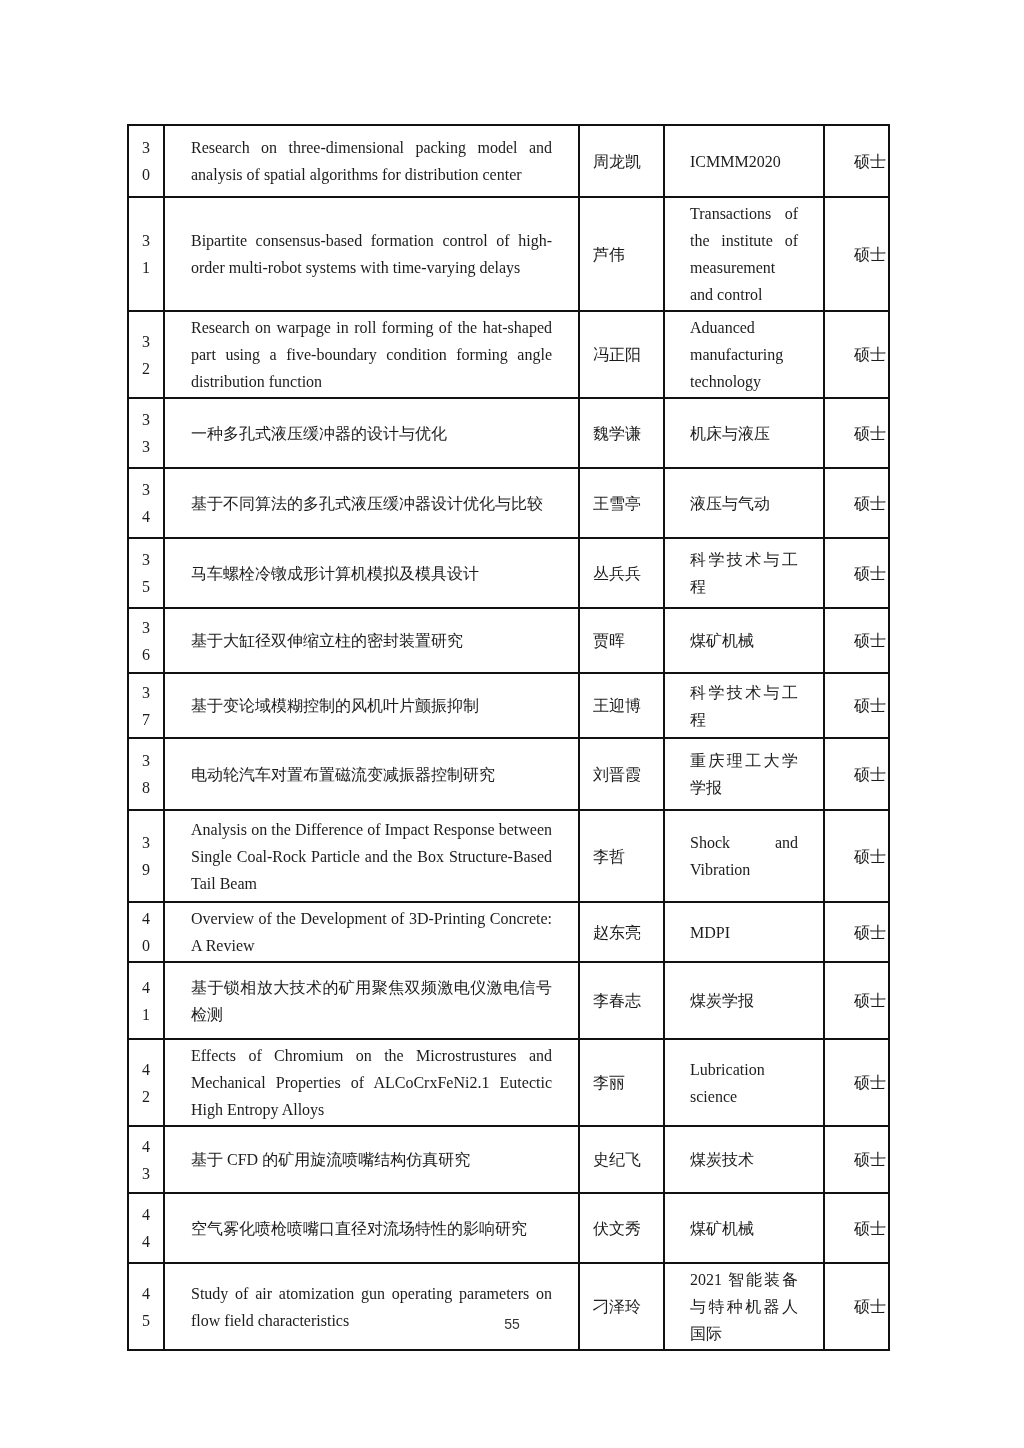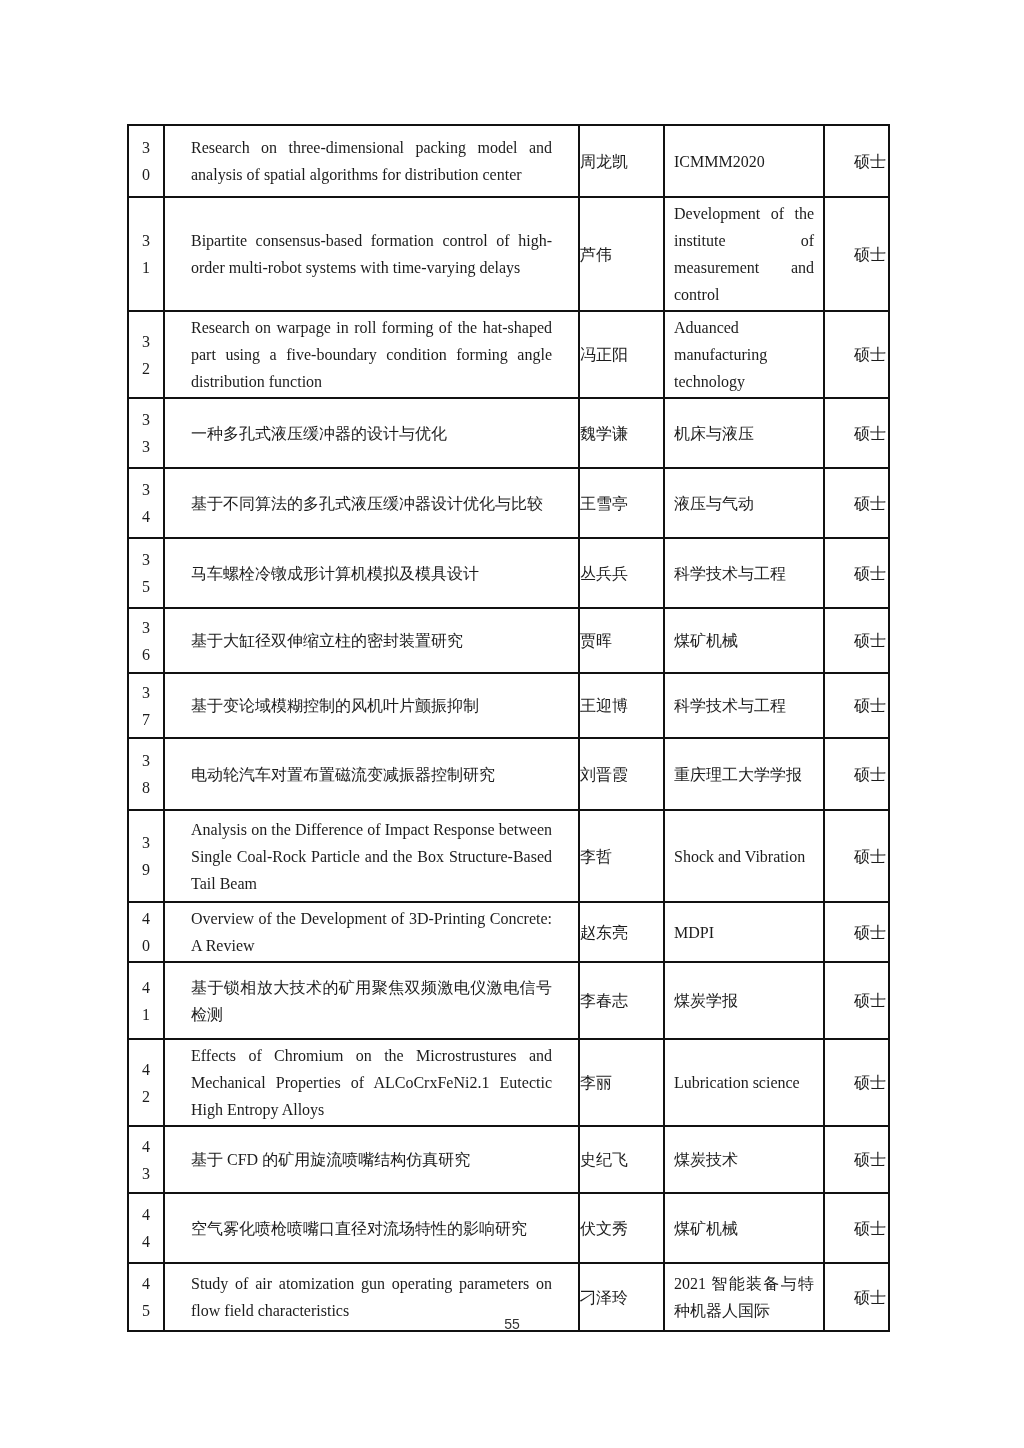"周龙凯" td.c-author { padding: 2px 0 -> 2px 13px }
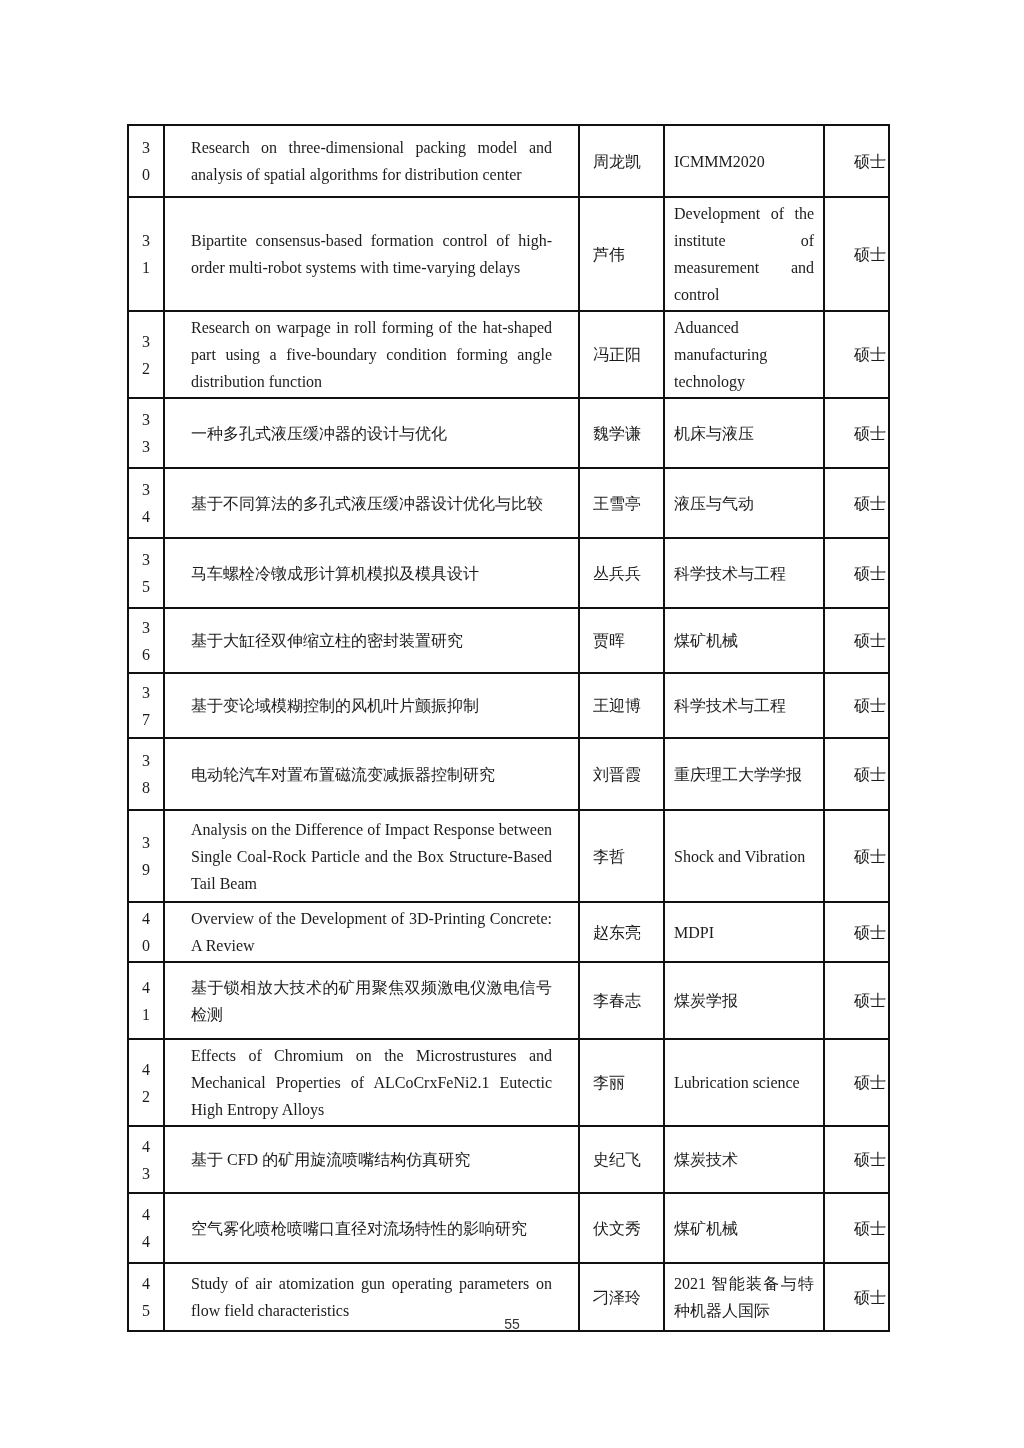"ICMMM2020" td.c-venue { padding: 2px 9px -> 2px 25px }
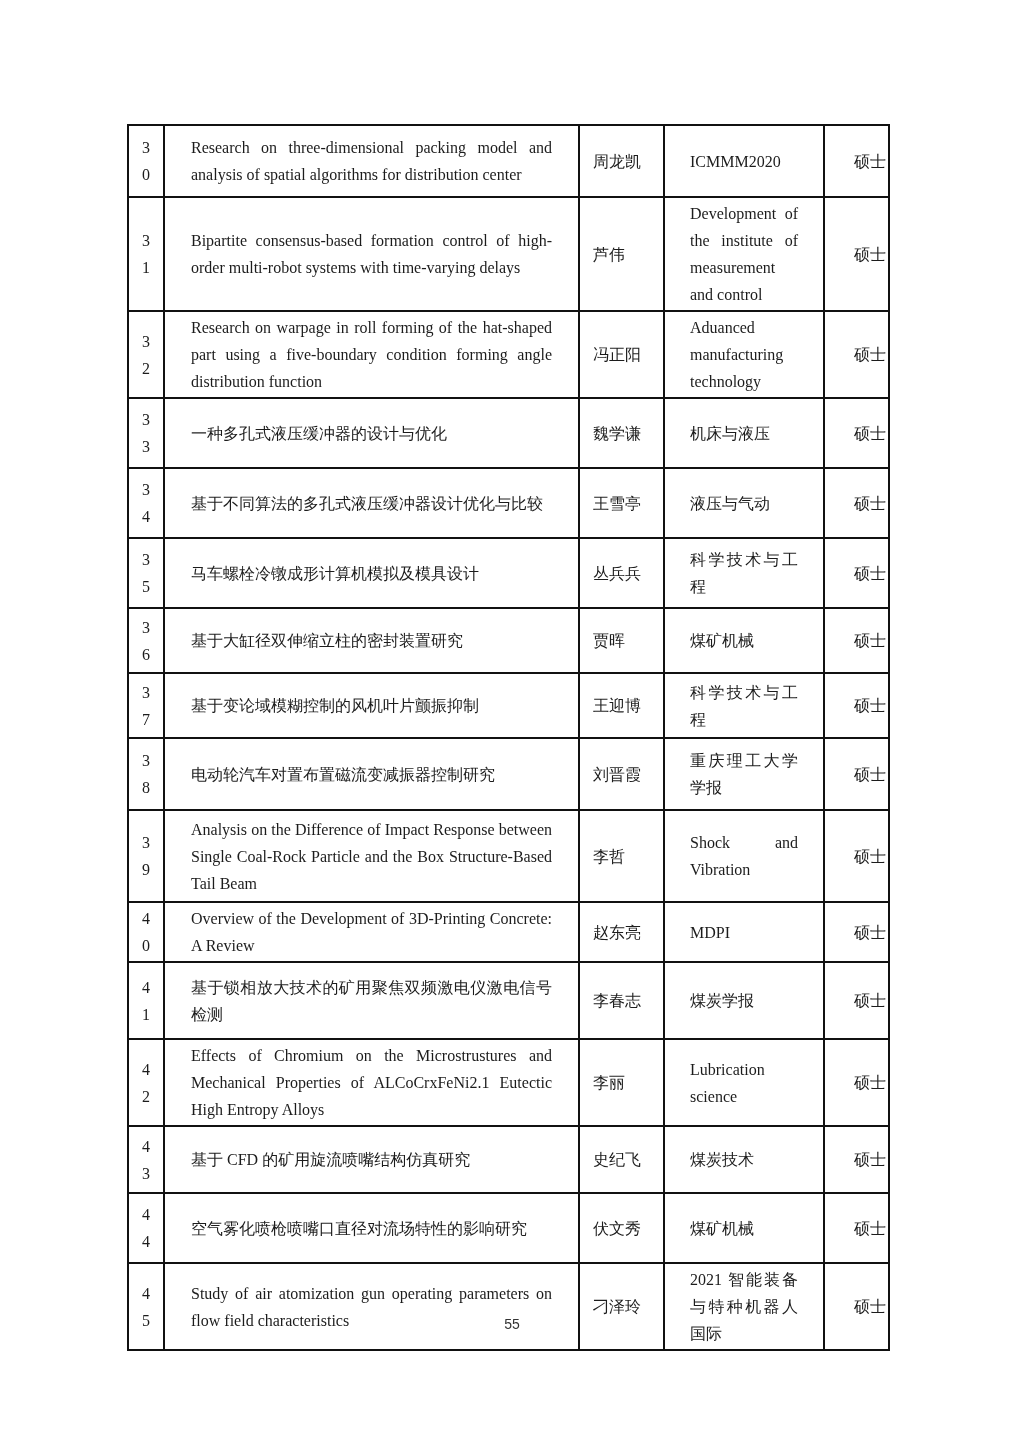"Development of the institute of" td.c-venue { text: Development -> Transactions }
